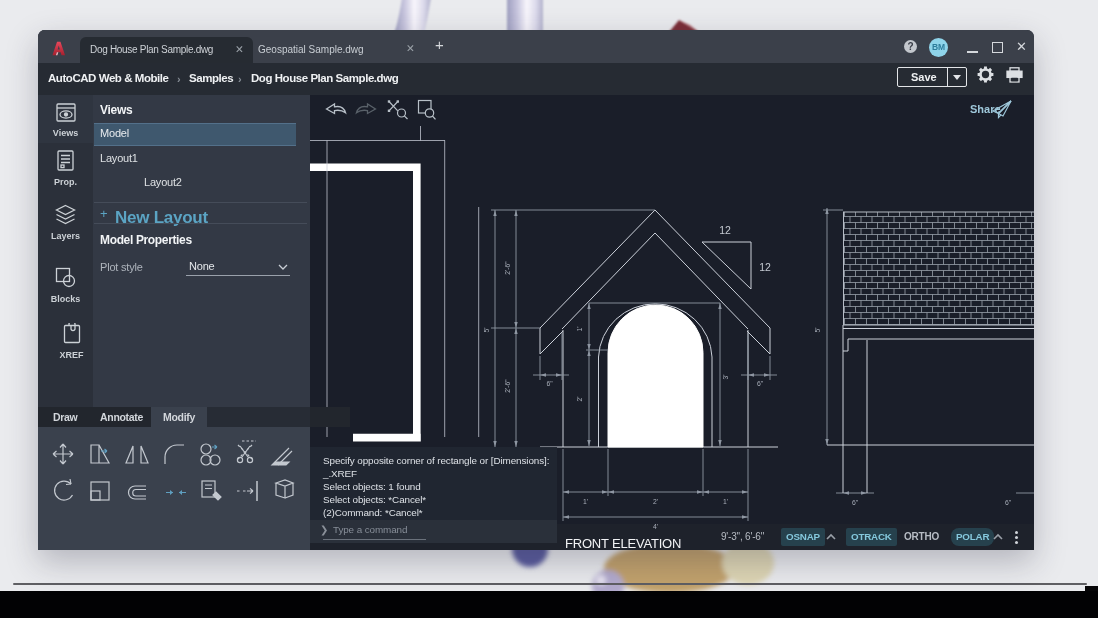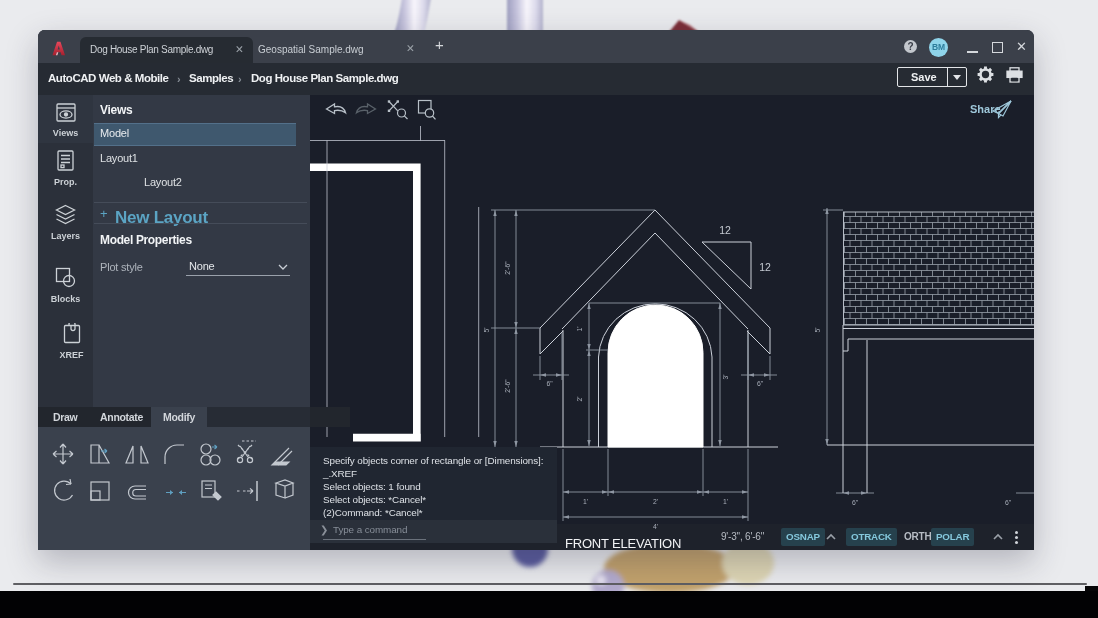"Specify objects corner of rectangle" span.cmdline { text: objects -> opposite }
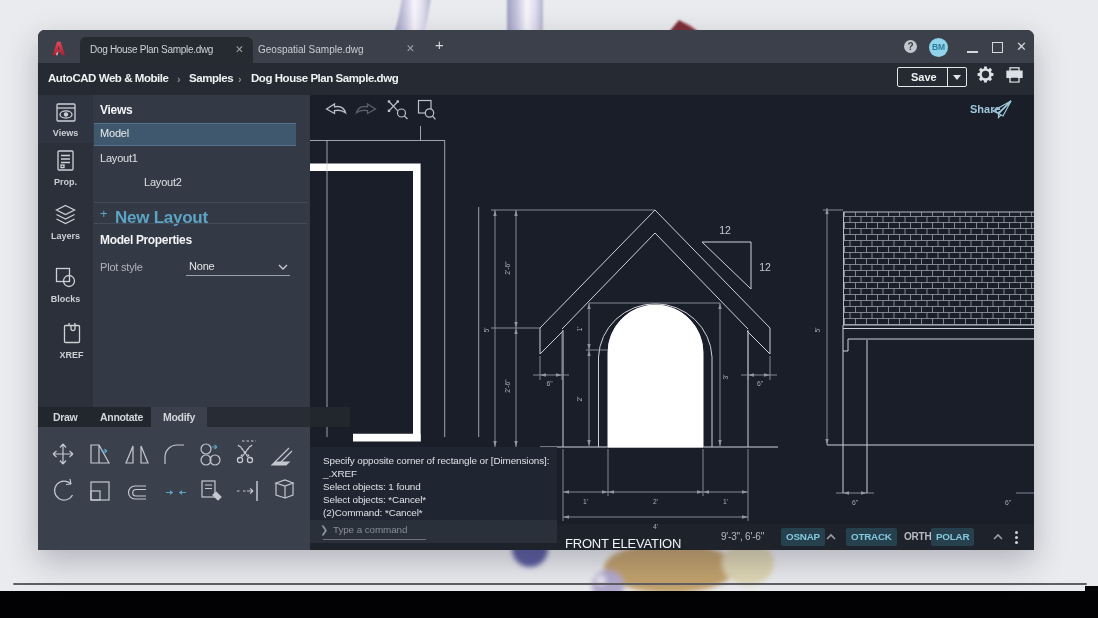"POLAR" div.stbtn { border-radius: none -> 8px; left: 621px -> 641px }
